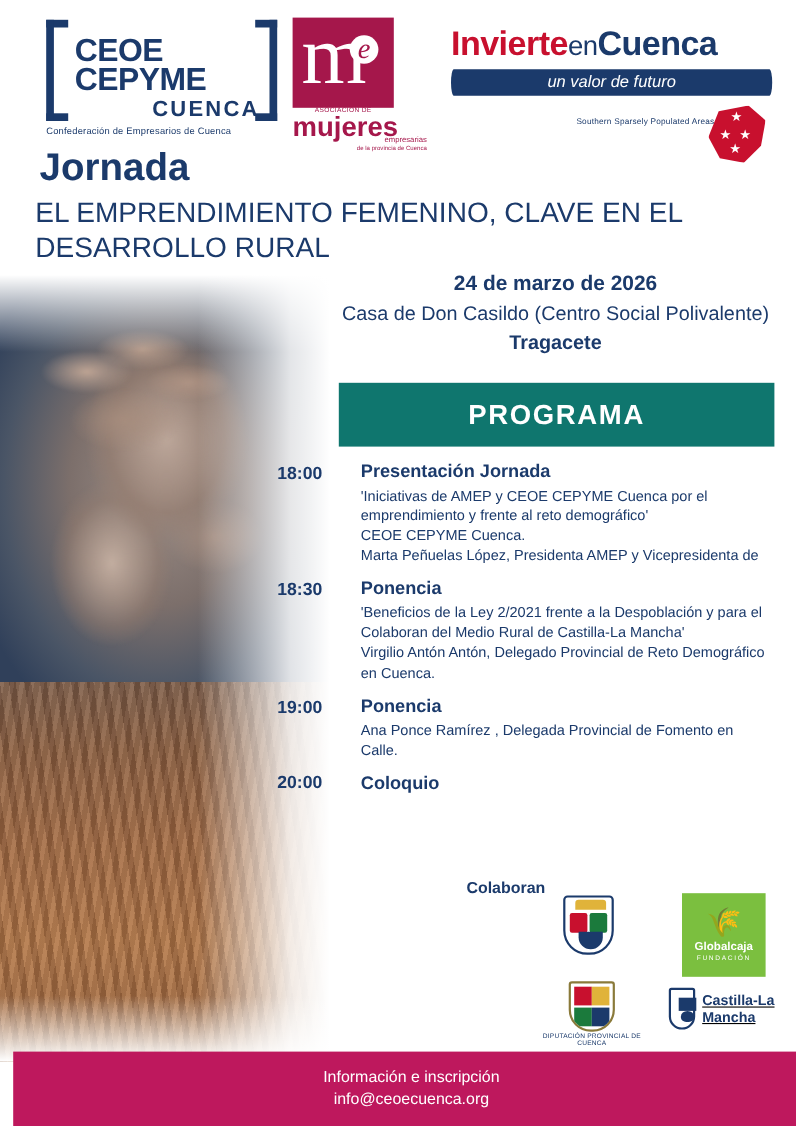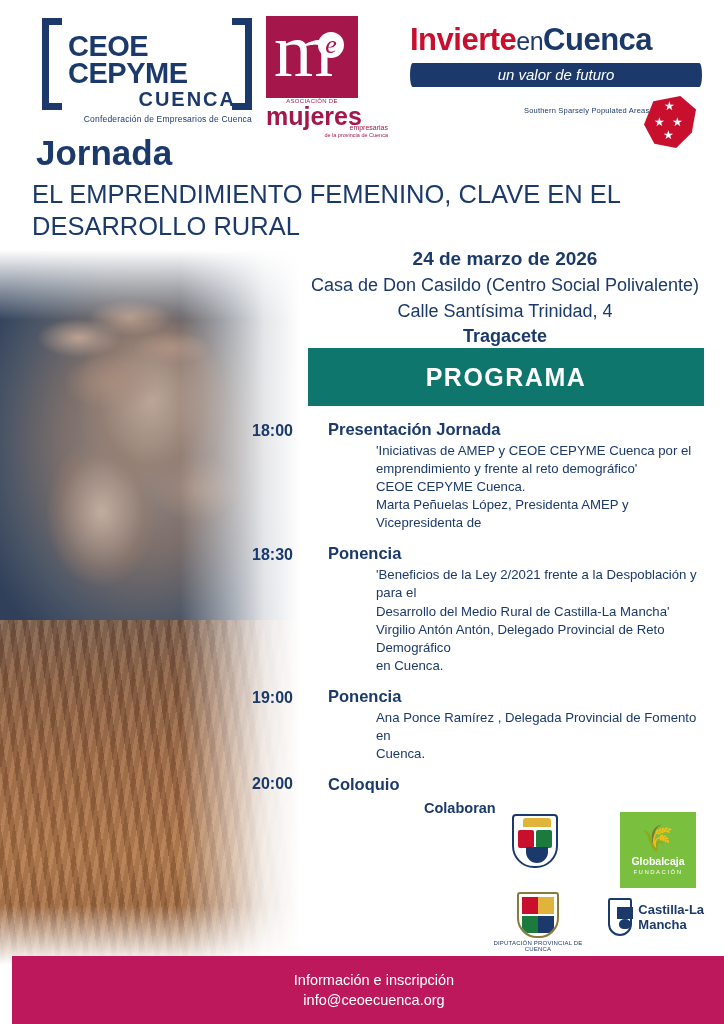"Confederación de Empresarios de Cuenca" .ceoe .c4 { text-align: right -> left }
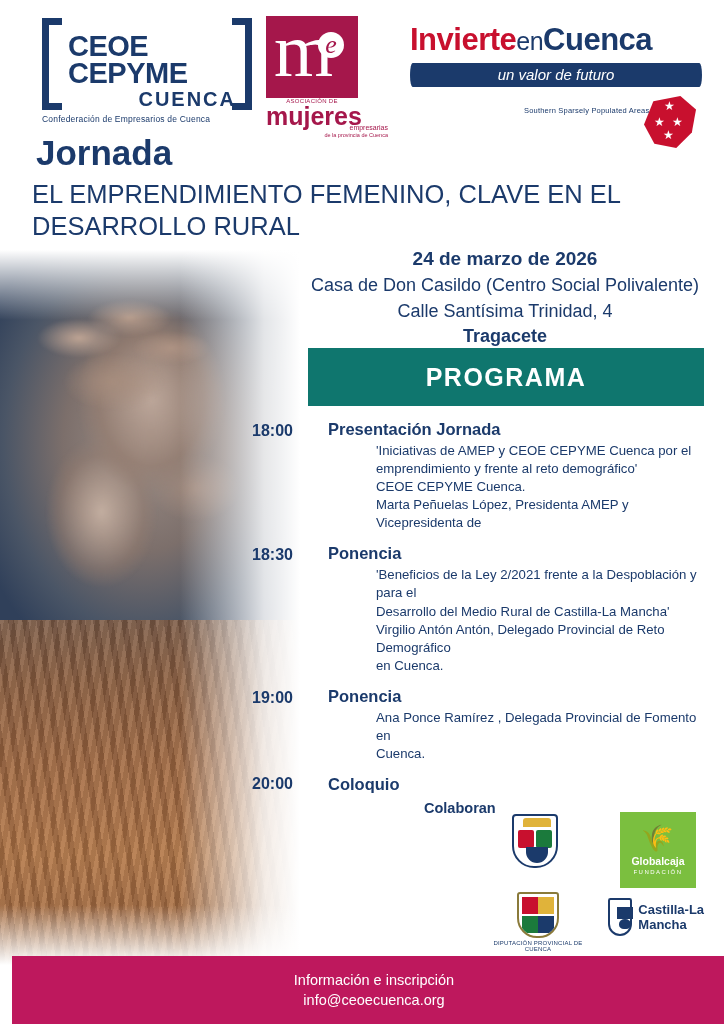"Calle Santísima Trinidad, 4" div.street { html: <div>Calle Santísima Trinidad, 4</div> -> none }
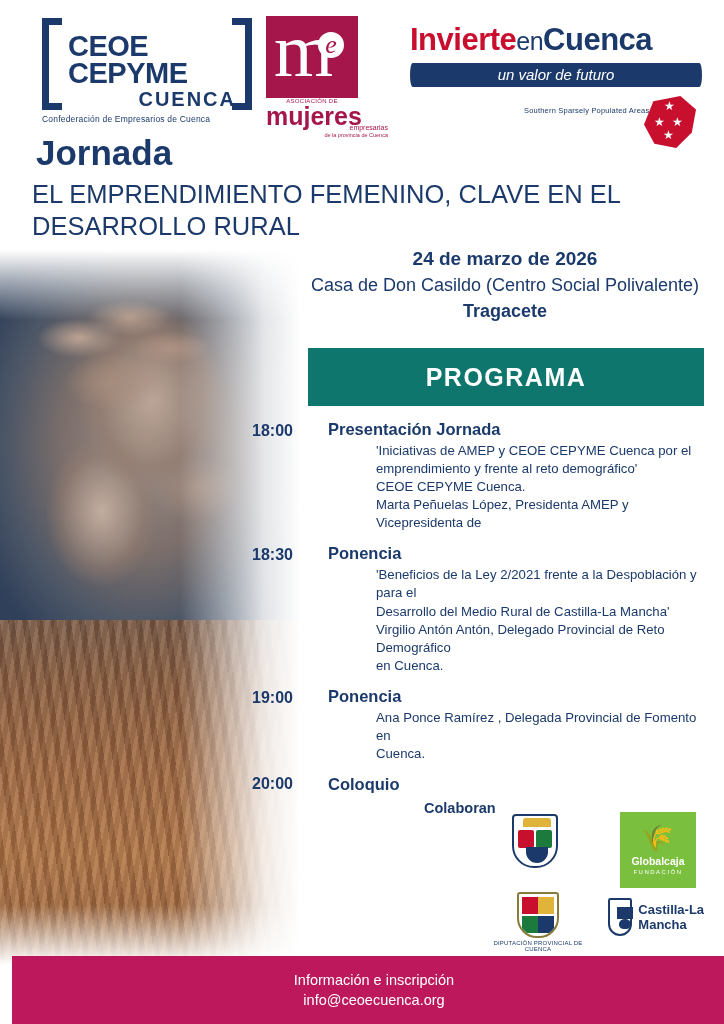"'Iniciativas de AMEP y CEOE" .slot .lines { margin-left: 48px -> none }
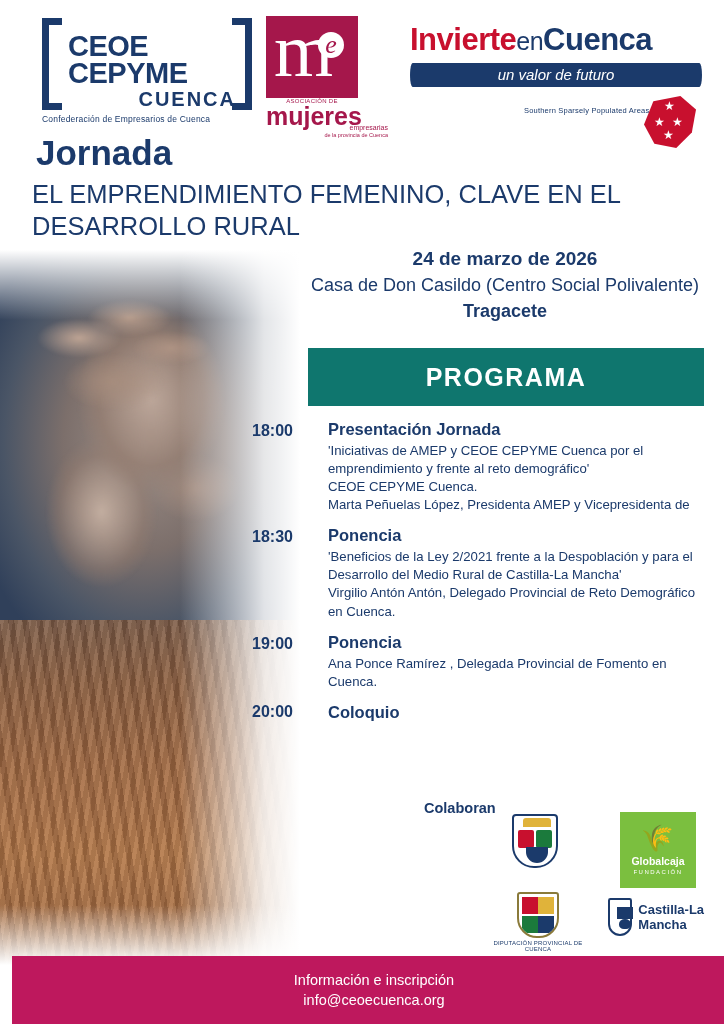"Desarrollo del Medio Rural de" div { text: Desarrollo -> Colaboran }
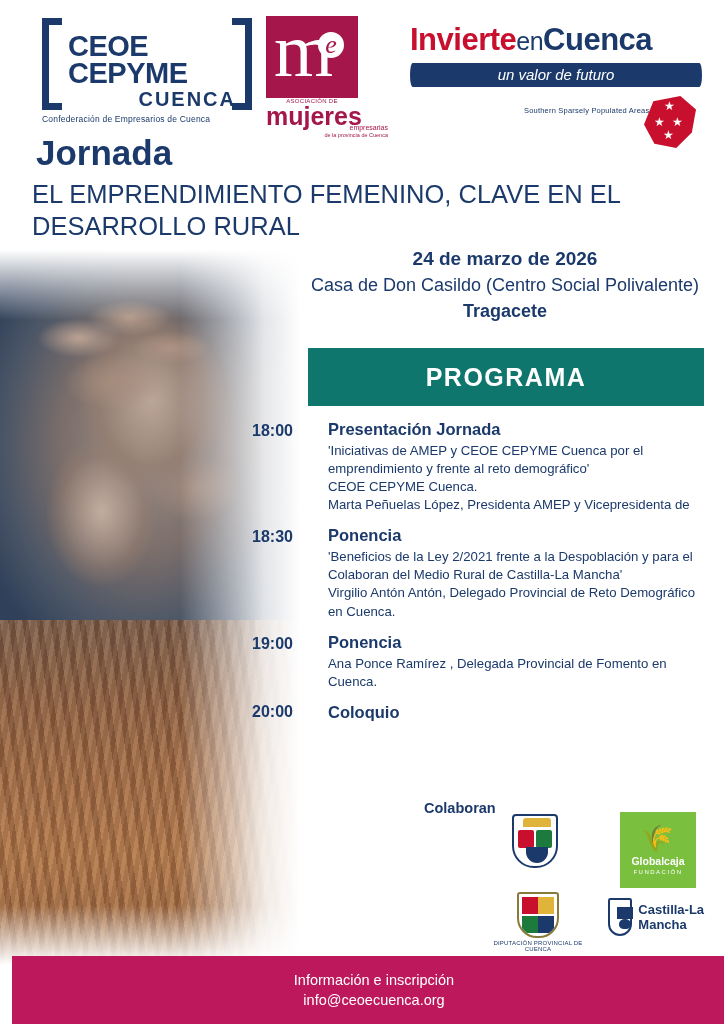"Cuenca." div { text: Cuenca -> Calle }
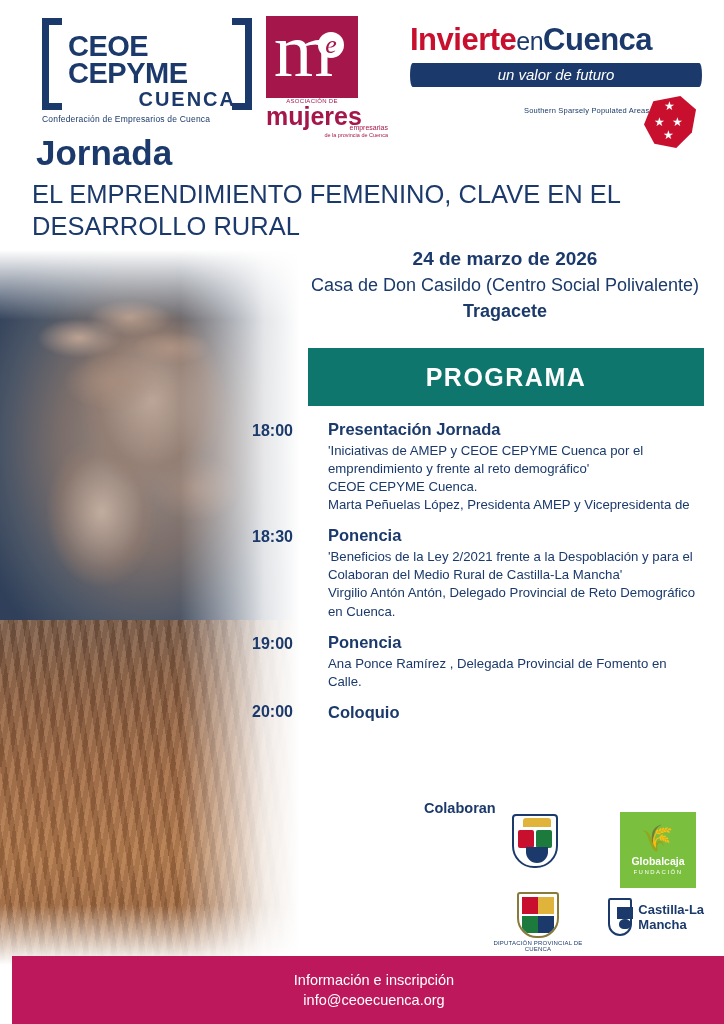"Castilla-La Mancha" div.collab { text-decoration: none -> underline }
